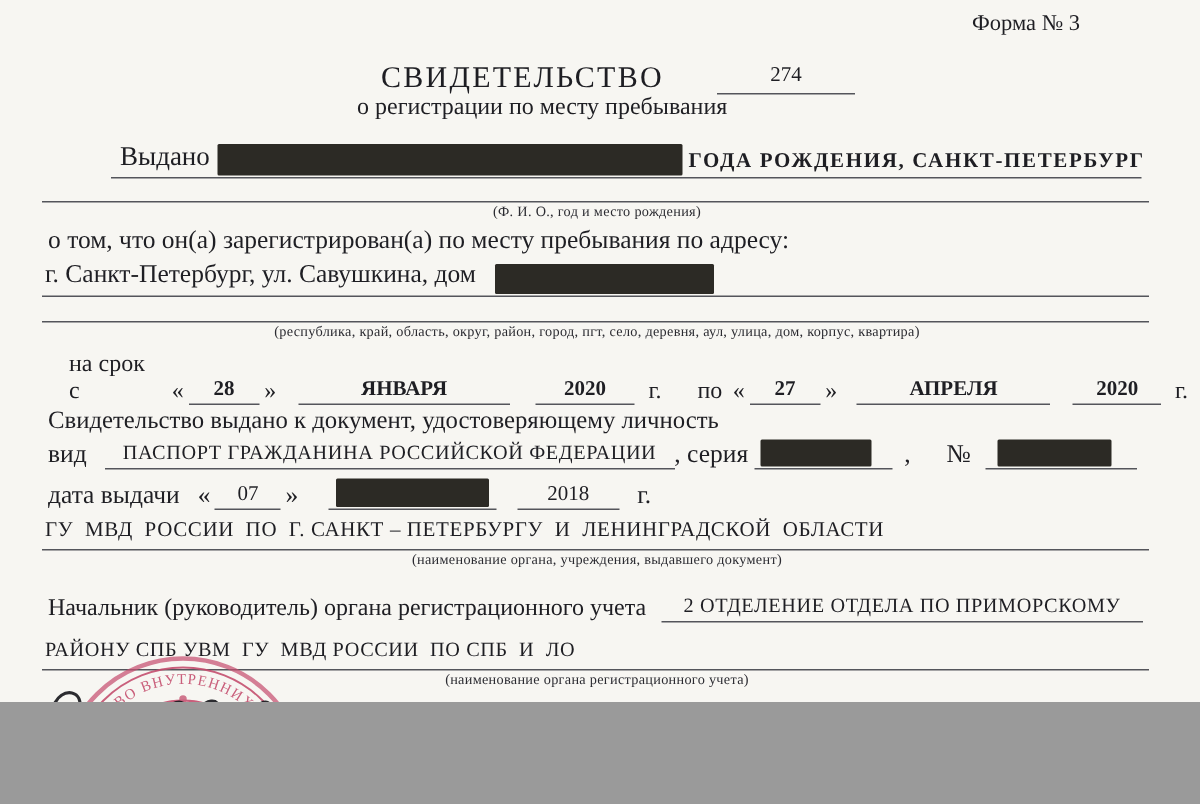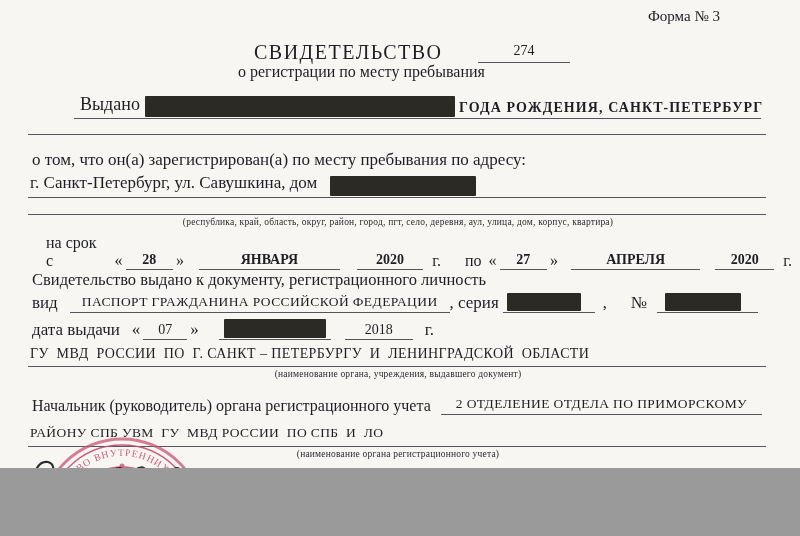"(Ф. И. О., год и" div.caption { html: none -> <div>(Ф. И. О., год и место рождения)</div> }
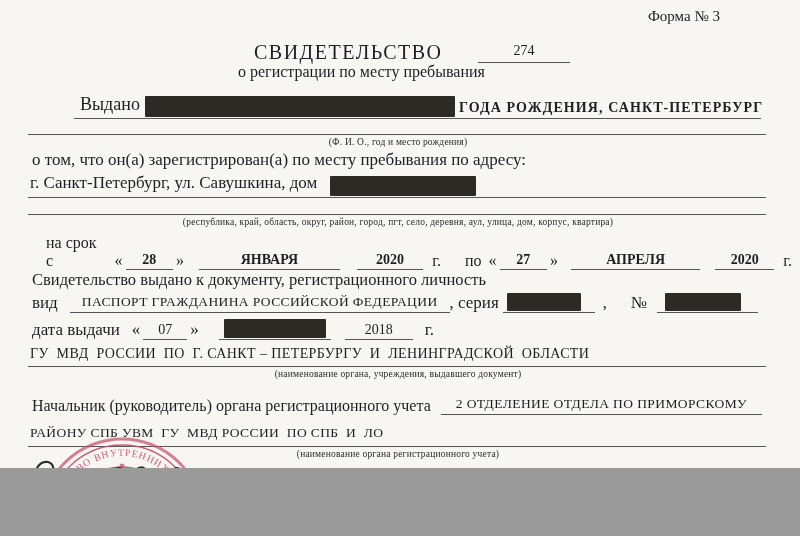"Свидетельство выдано к документу," div.abs { text: документу, регистрационного -> документ, удостоверяющему }
